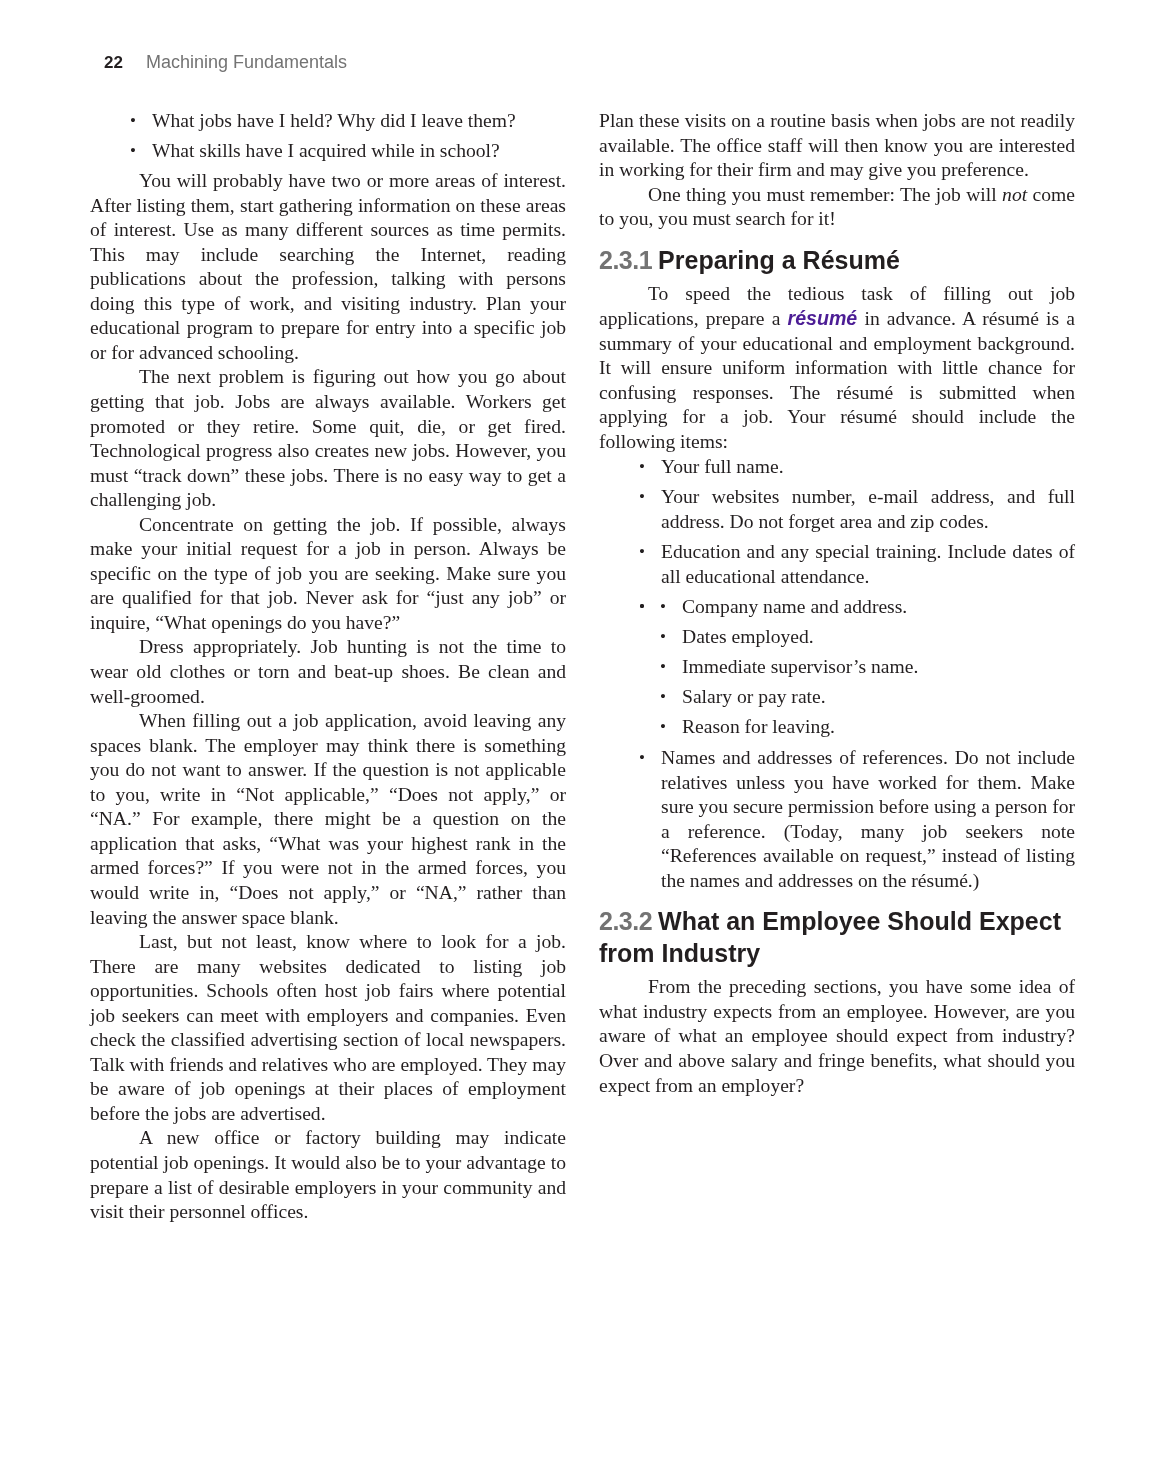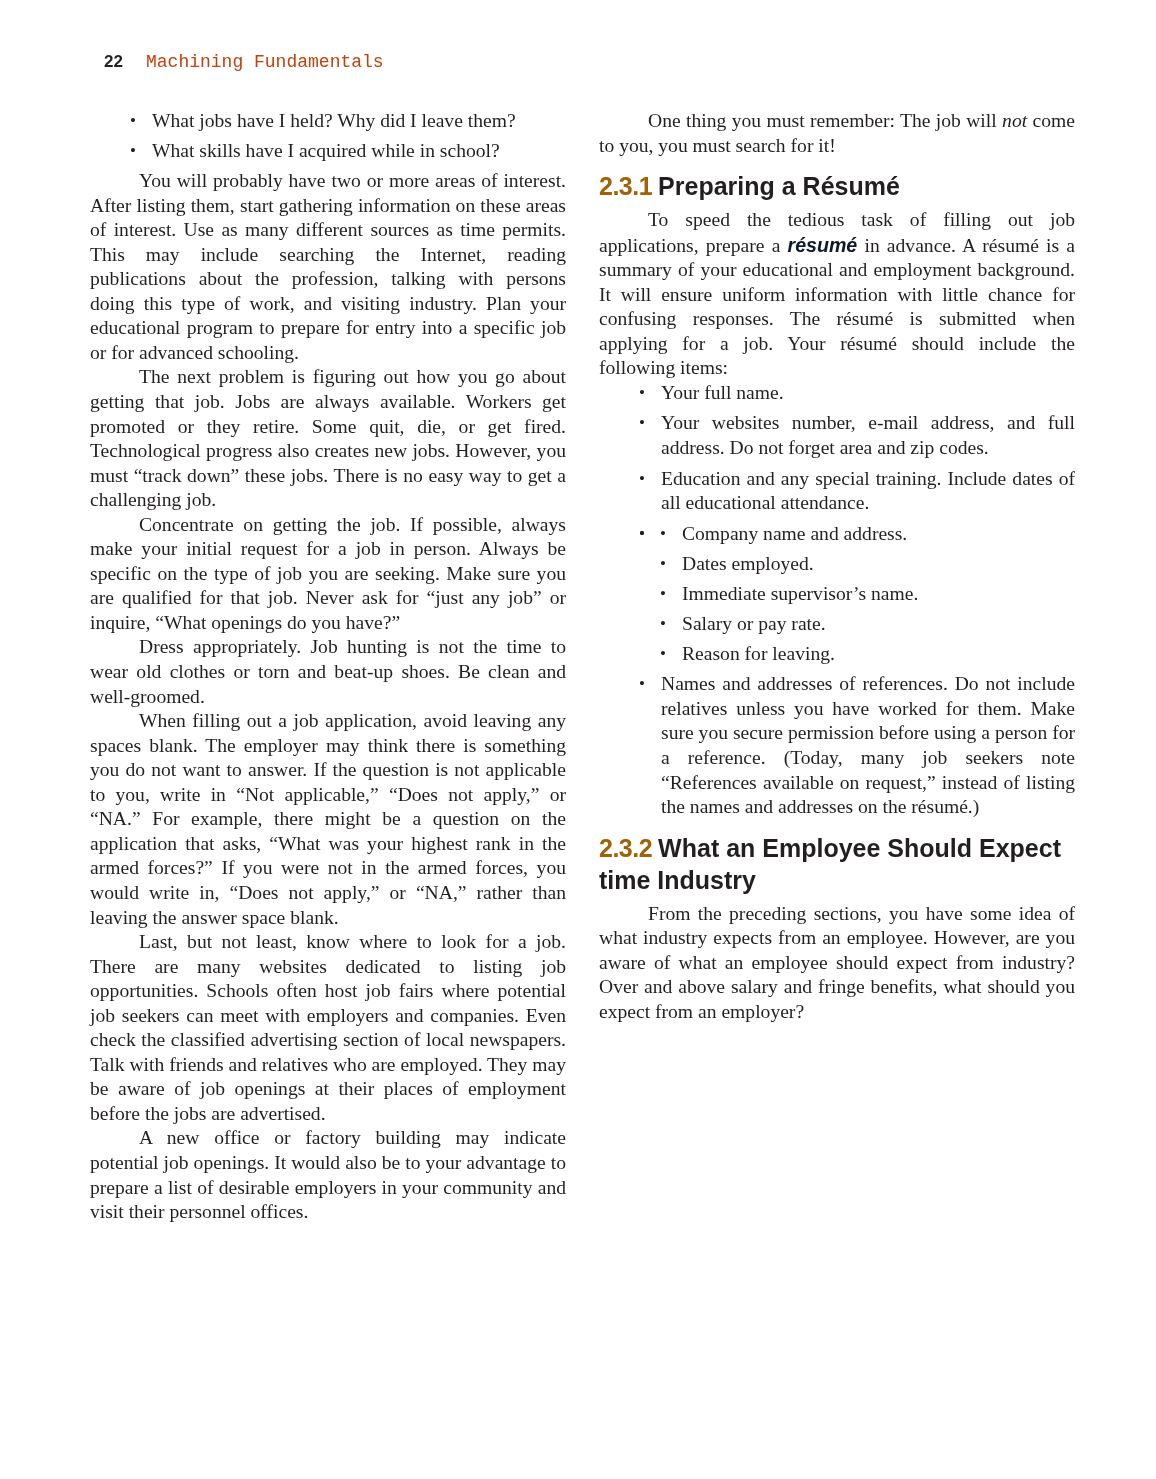"Machining Fundamentals" .book-title { color: #c2410c -> #737373; font-family: Liberation Mono, monospace -> Liberation Sans, sans-serif }
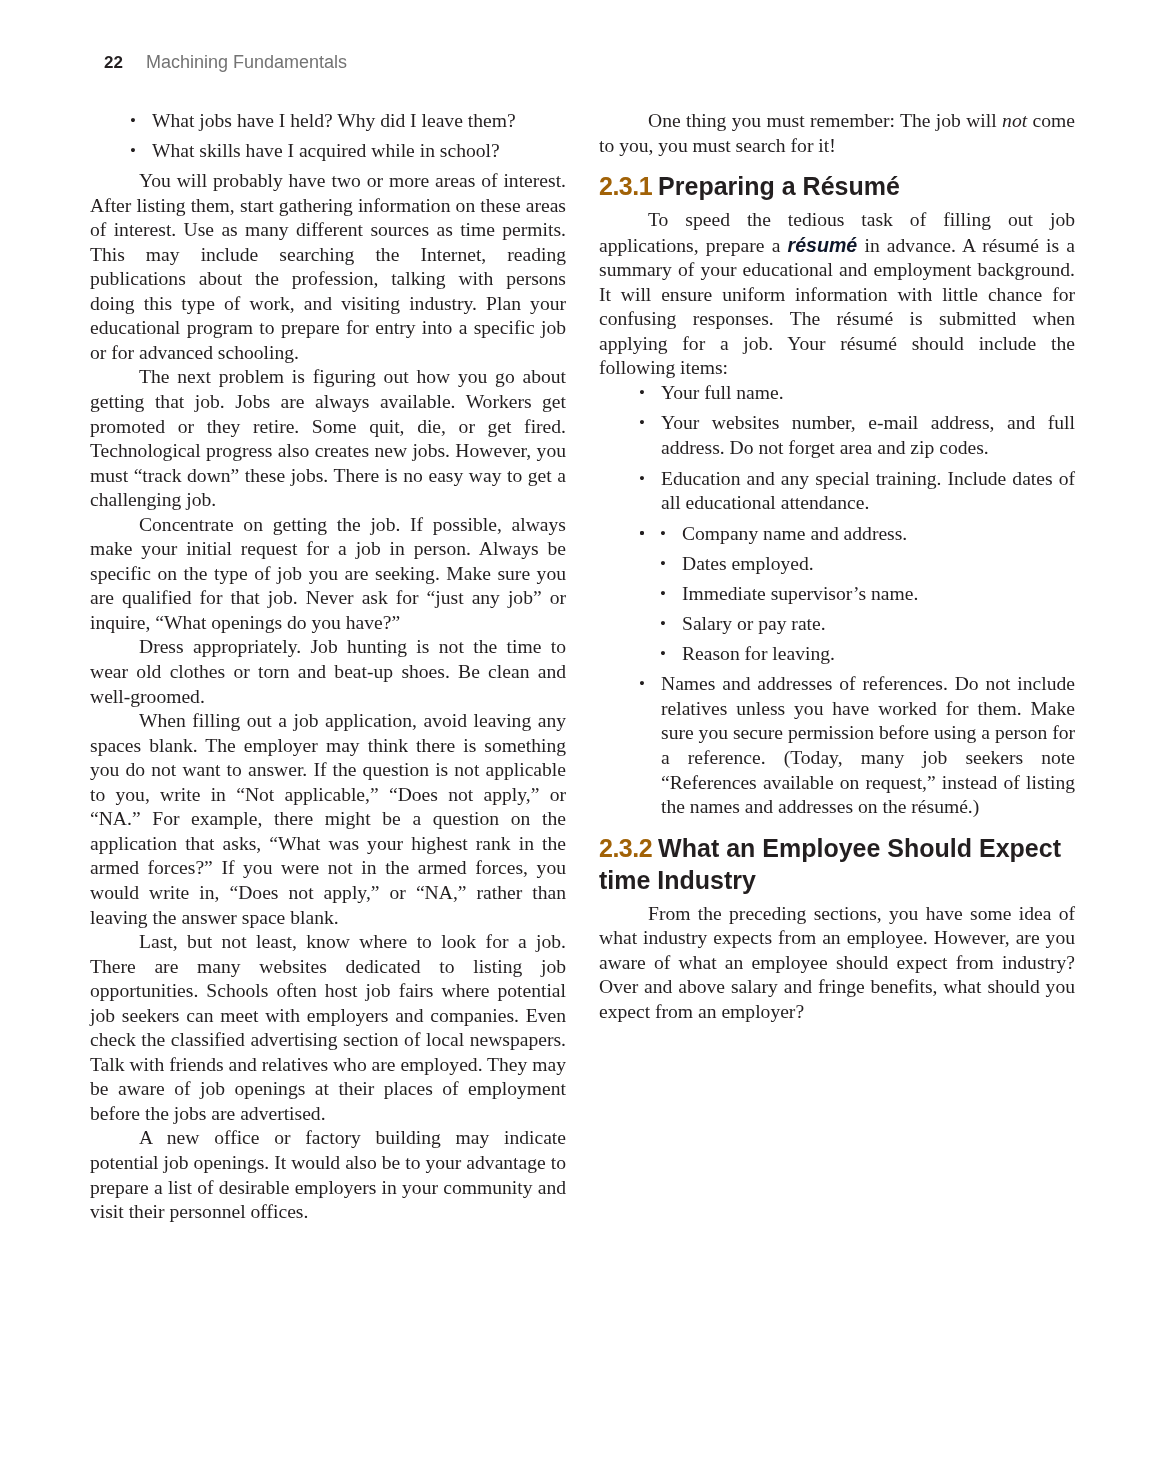"Plan these visits on a" p.noindent { html: none -> <p>Plan these visits on a routine basis when jobs are not readily available. The office staff will then know you are interested in working for their firm and may give you preference.</p> }
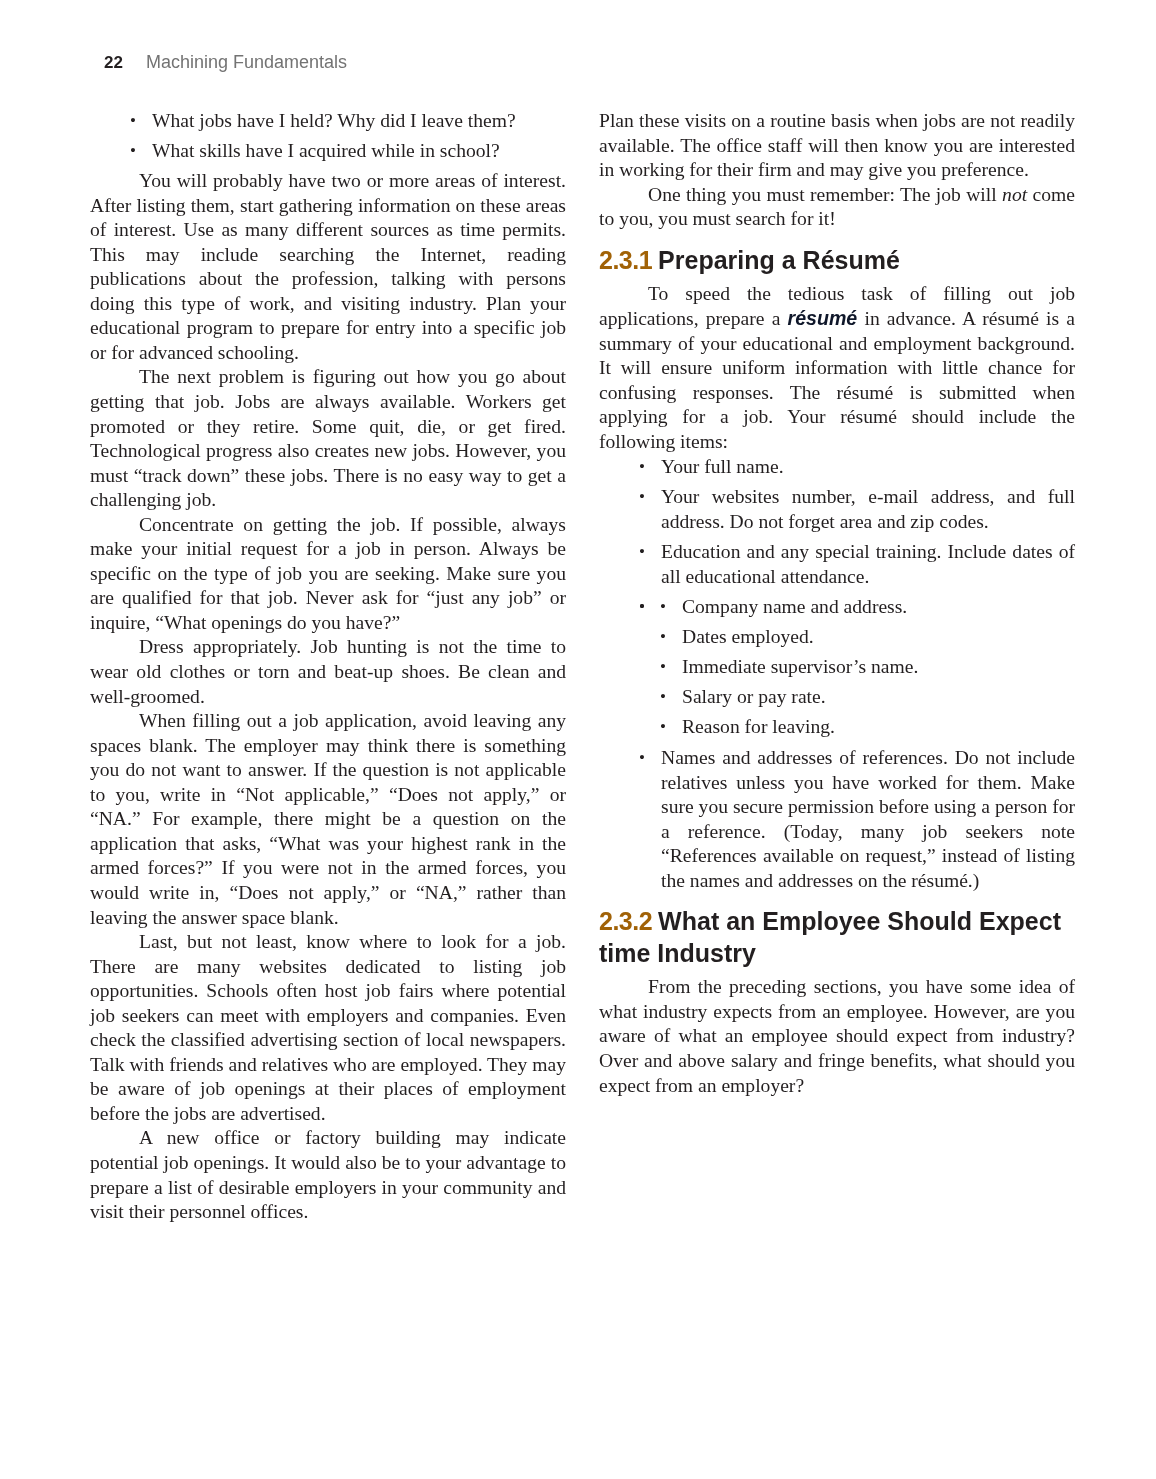"2.3.1" h2.section .secnum { color: #a16207 -> #737373 }
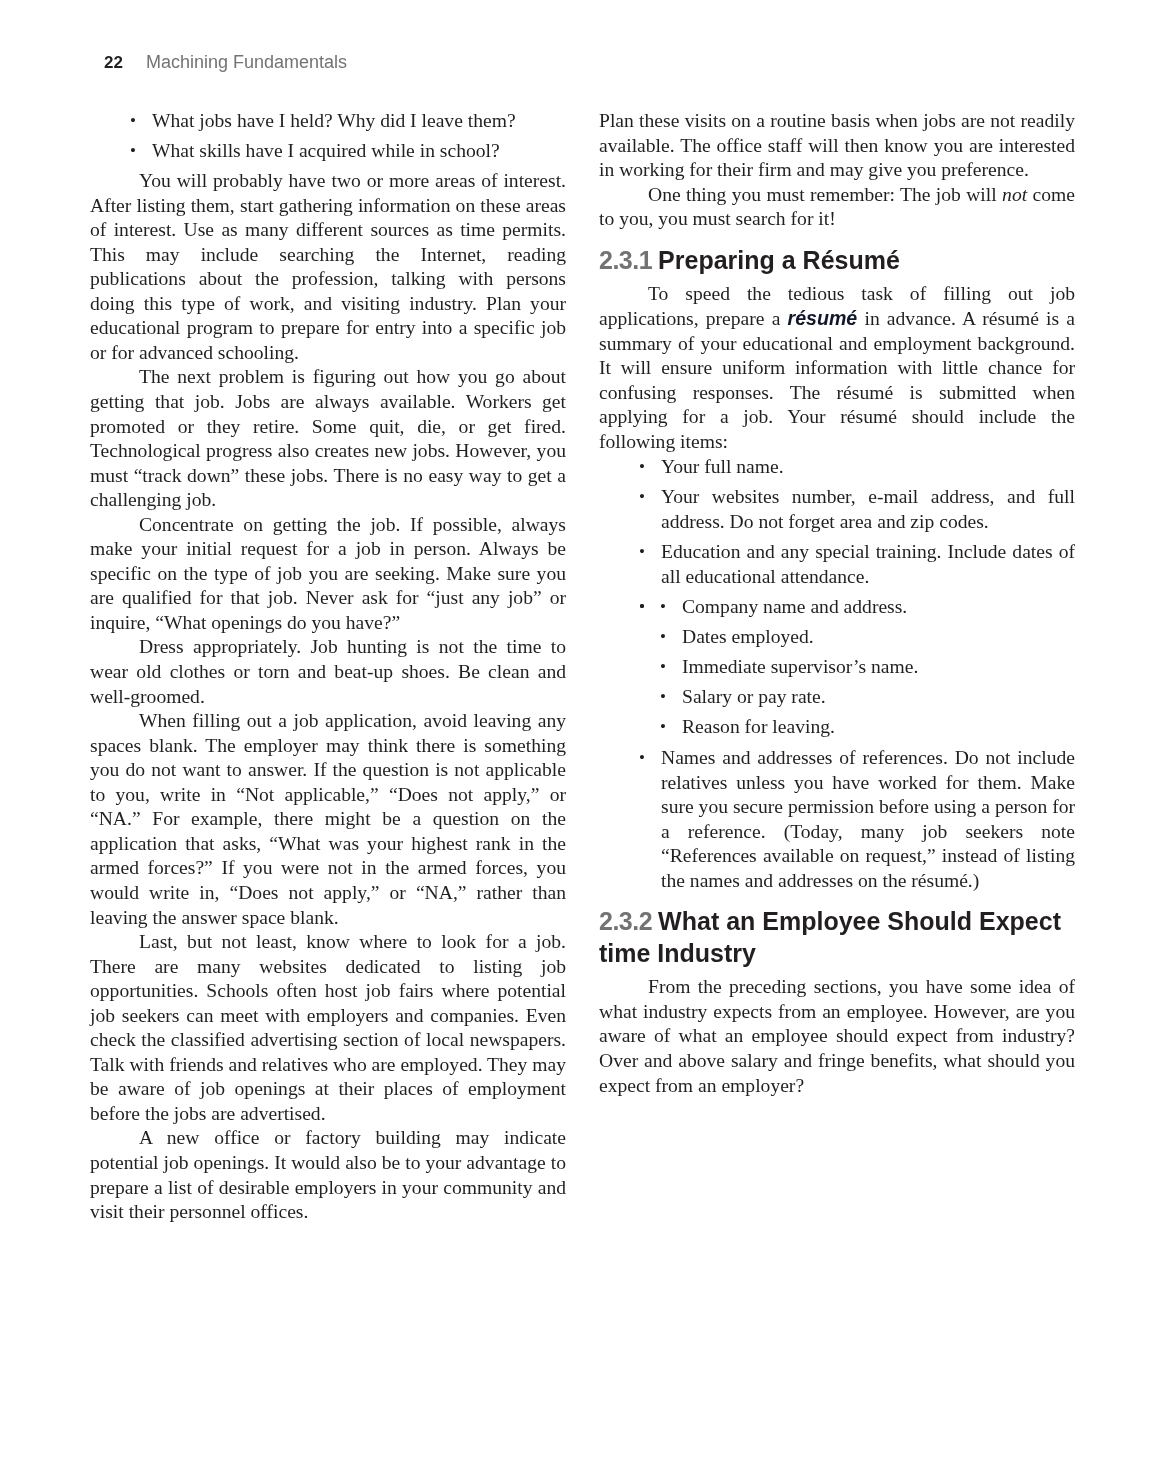"résumé" .term { color: #0f172a -> #4c1d95 }
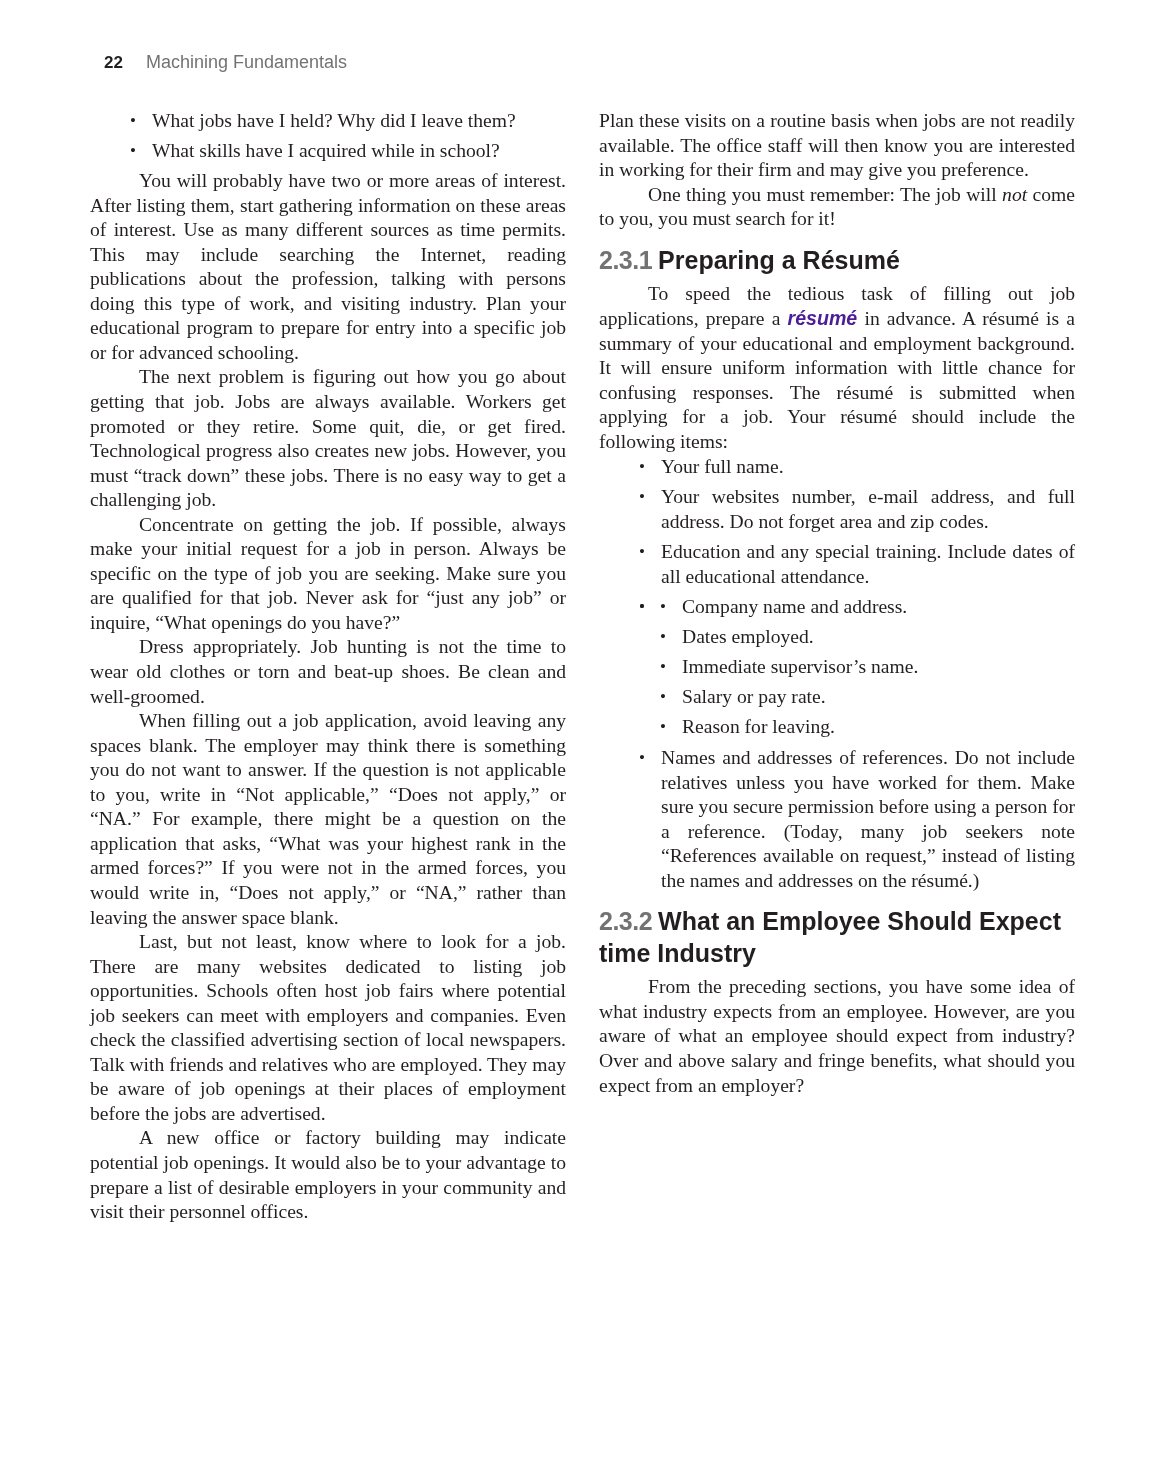"What an Employee Should Expect" span { text: time -> from }
